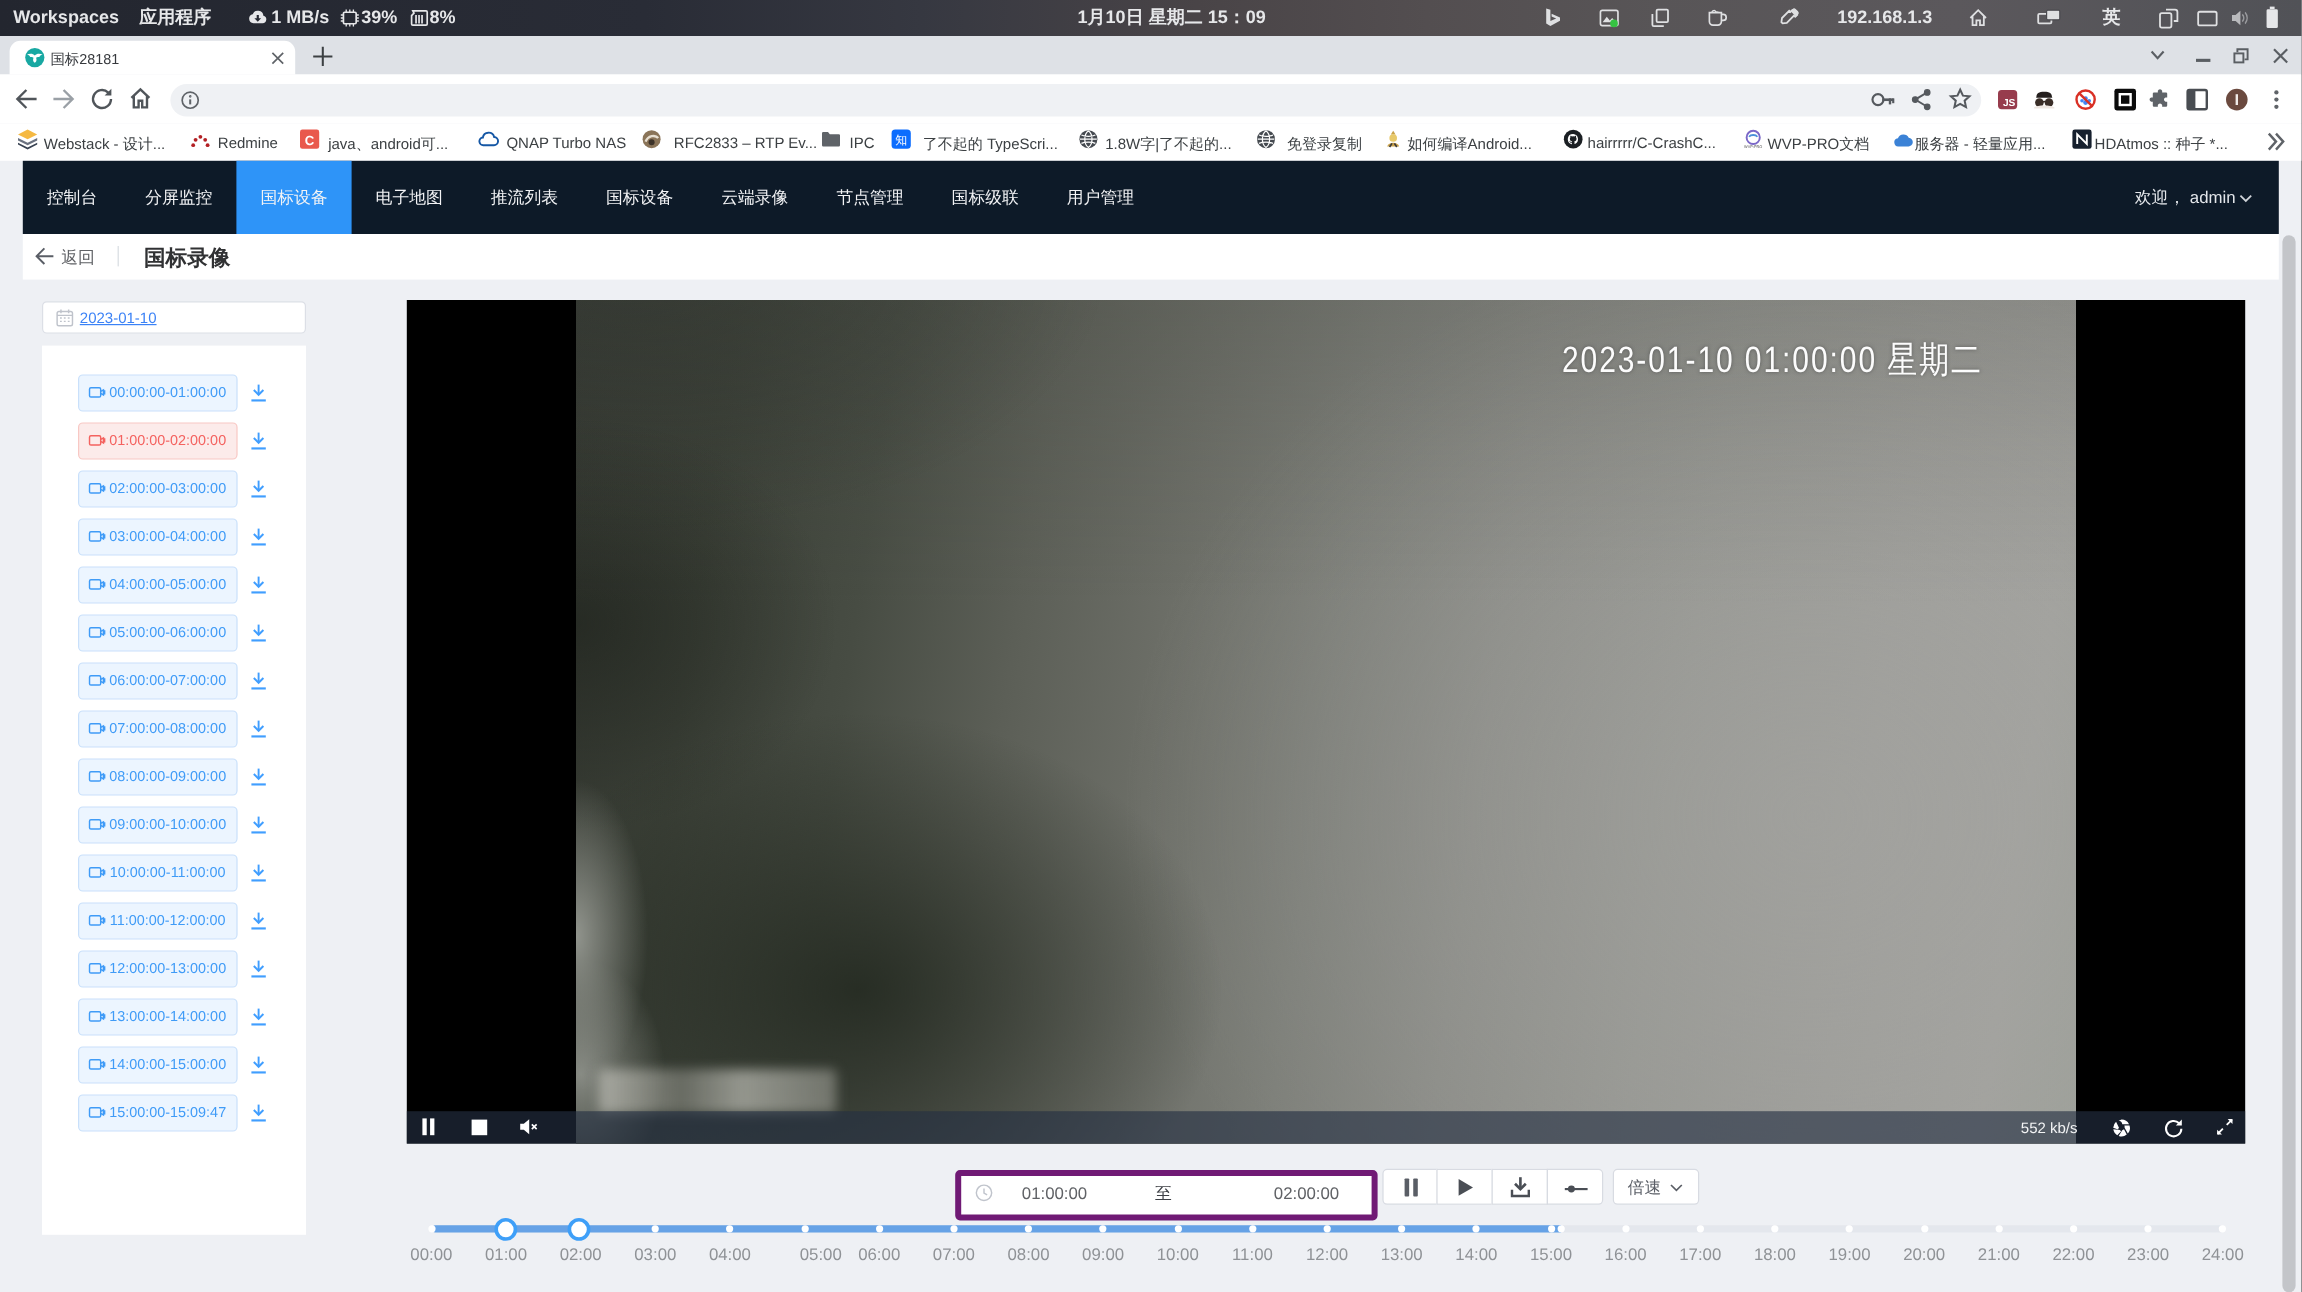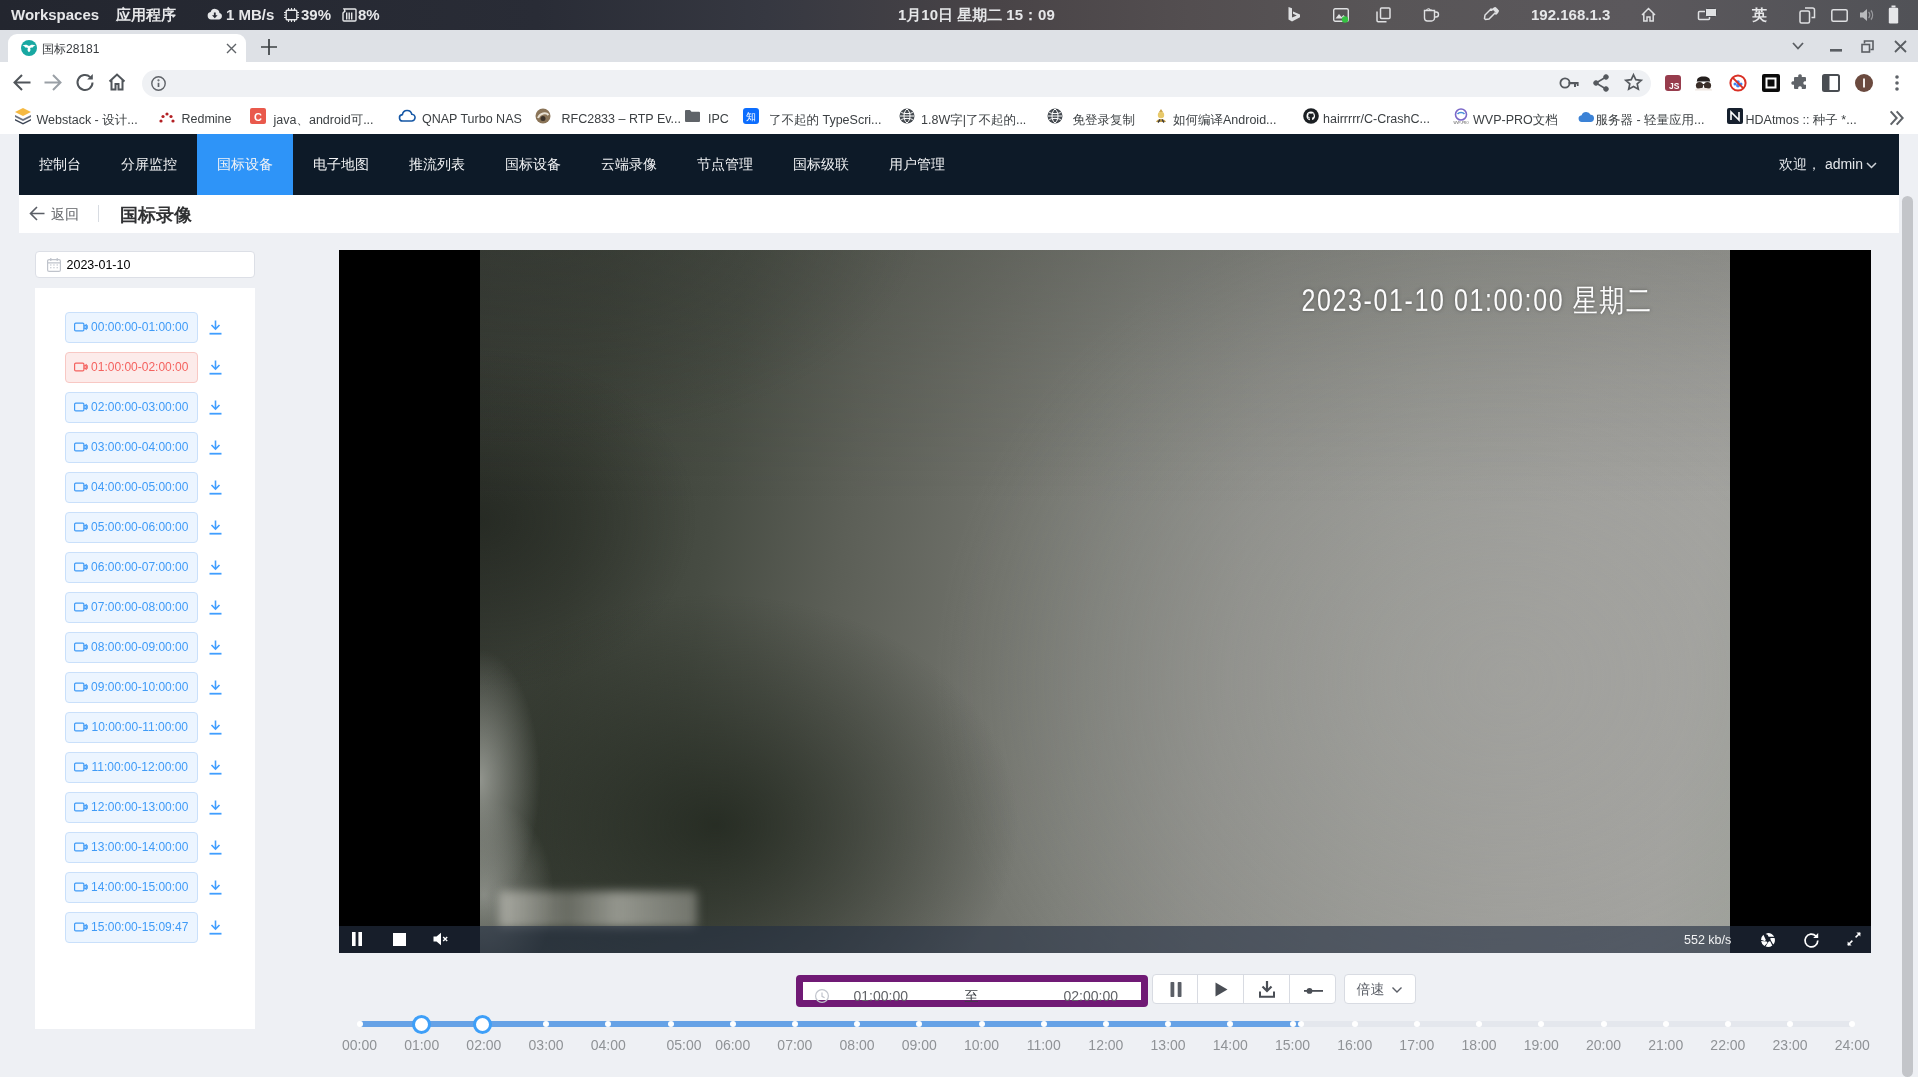"2023-01-10" span { color: #000000 -> #3b82f6; text-decoration: none -> underline }
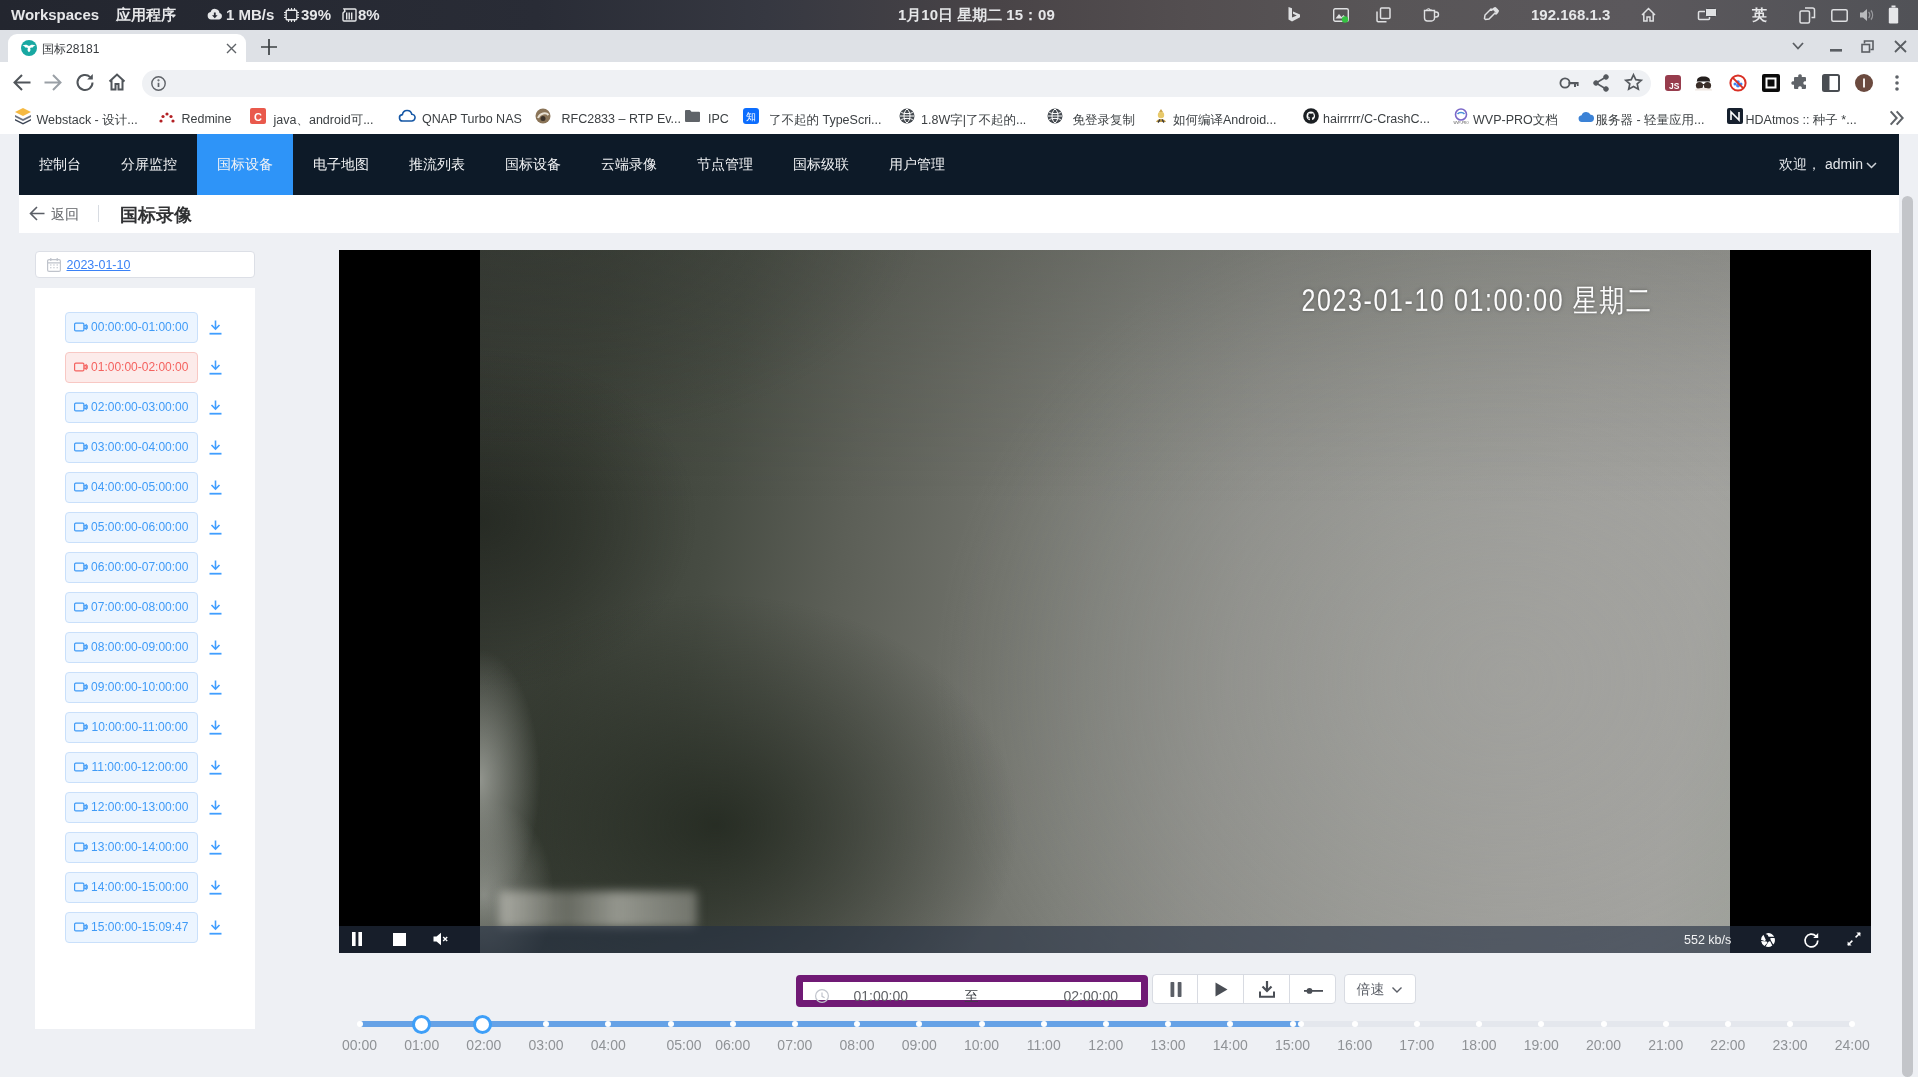"01:00:00" #timebox { border: 7px solid #701a75 -> 5px solid #701a75; height: 32px -> 42px }
